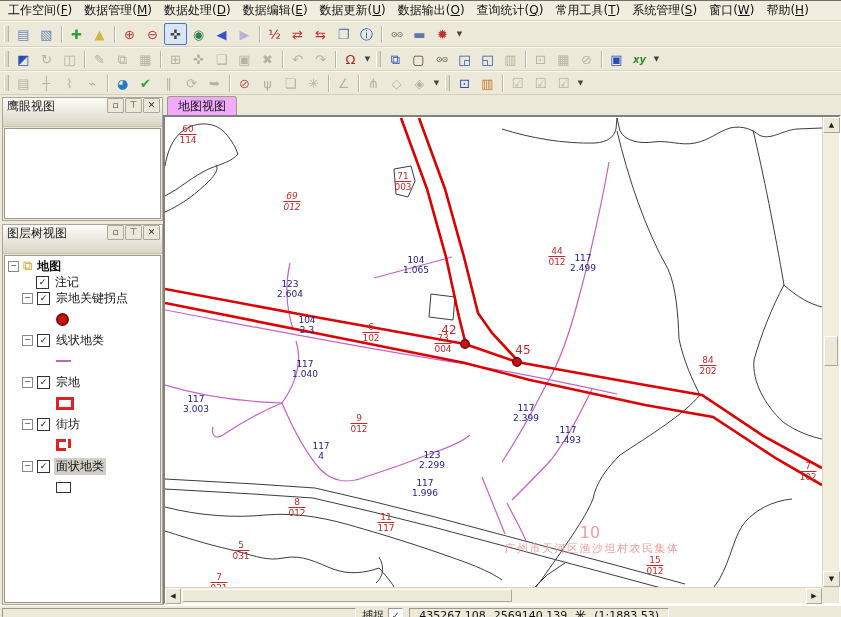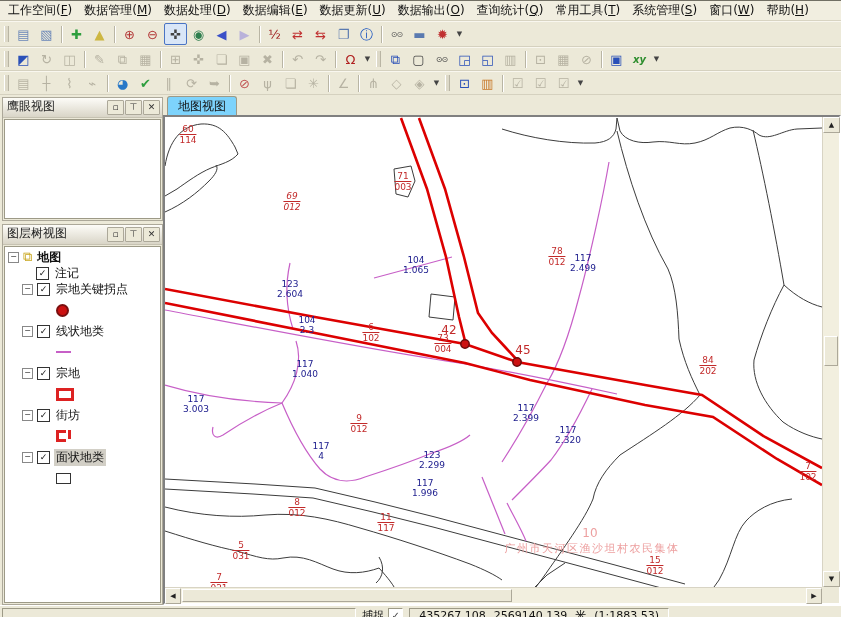"鹰眼视图" .panel-header { align-items: flex-end -> flex-start; padding: 0 2px 2px 4px -> 0 2px 11px 4px }
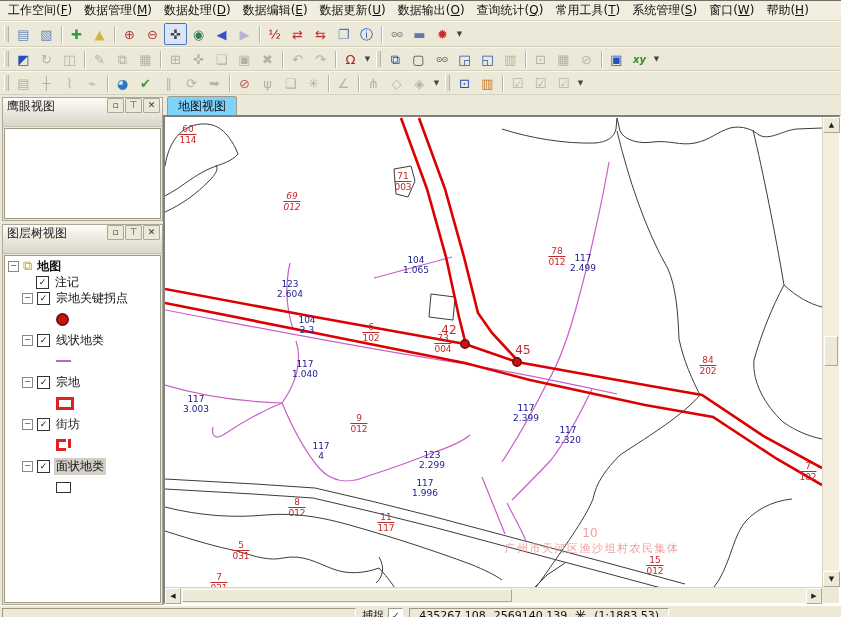"地图视图" .tab { background: #7dd3fc -> #f0abfc }
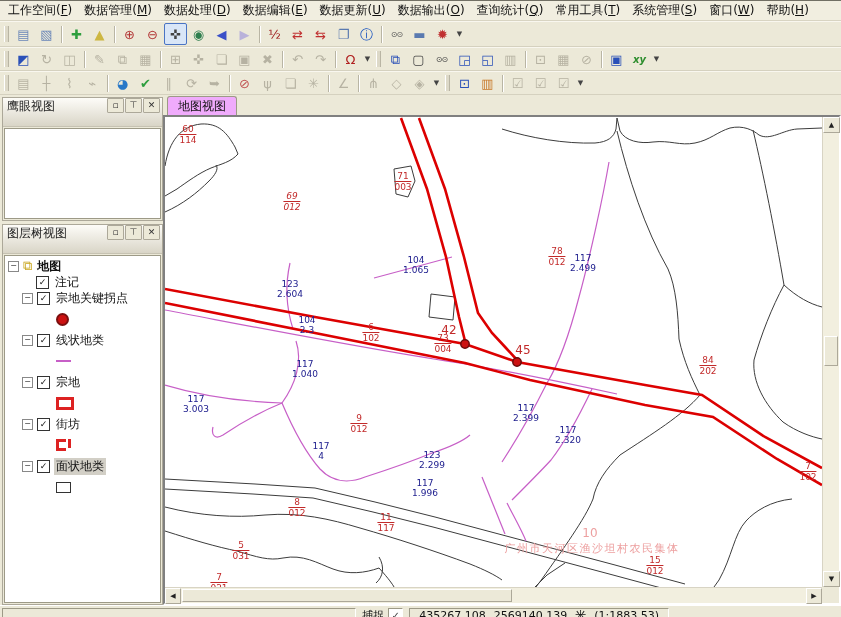"78" span.t { text: 78 -> 44 }
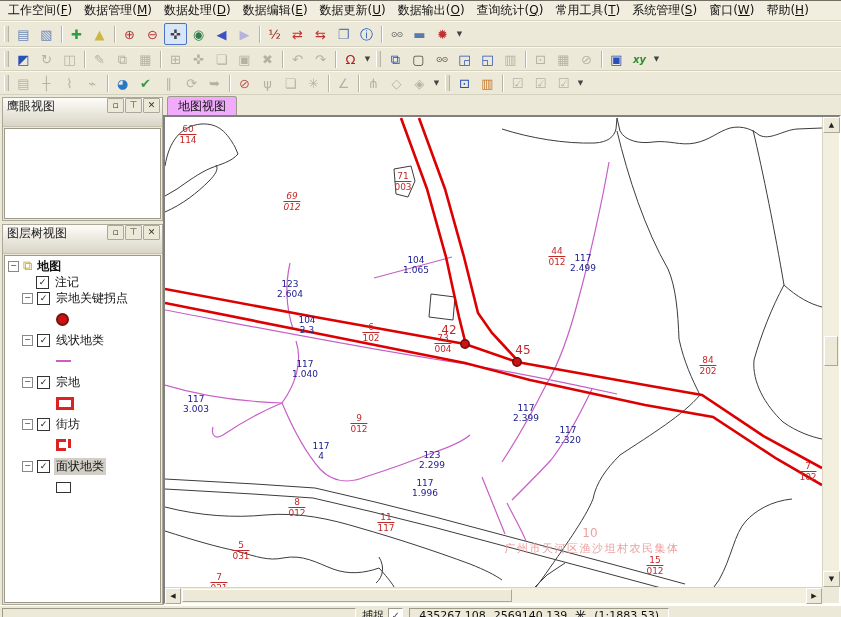"2.320" span { text: 2.320 -> 1.493 }
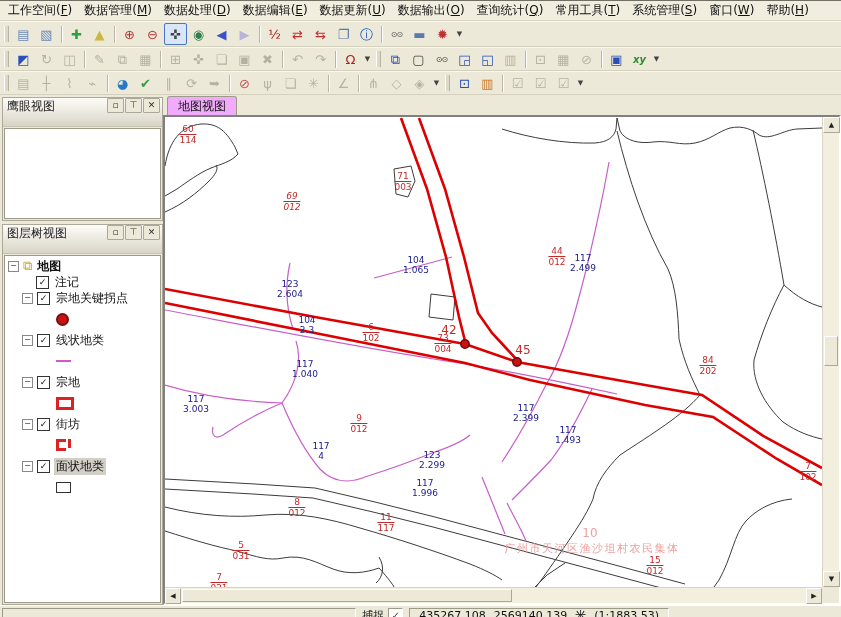"10" .mlab.pt.pink { font-size: 12px -> 16px }
